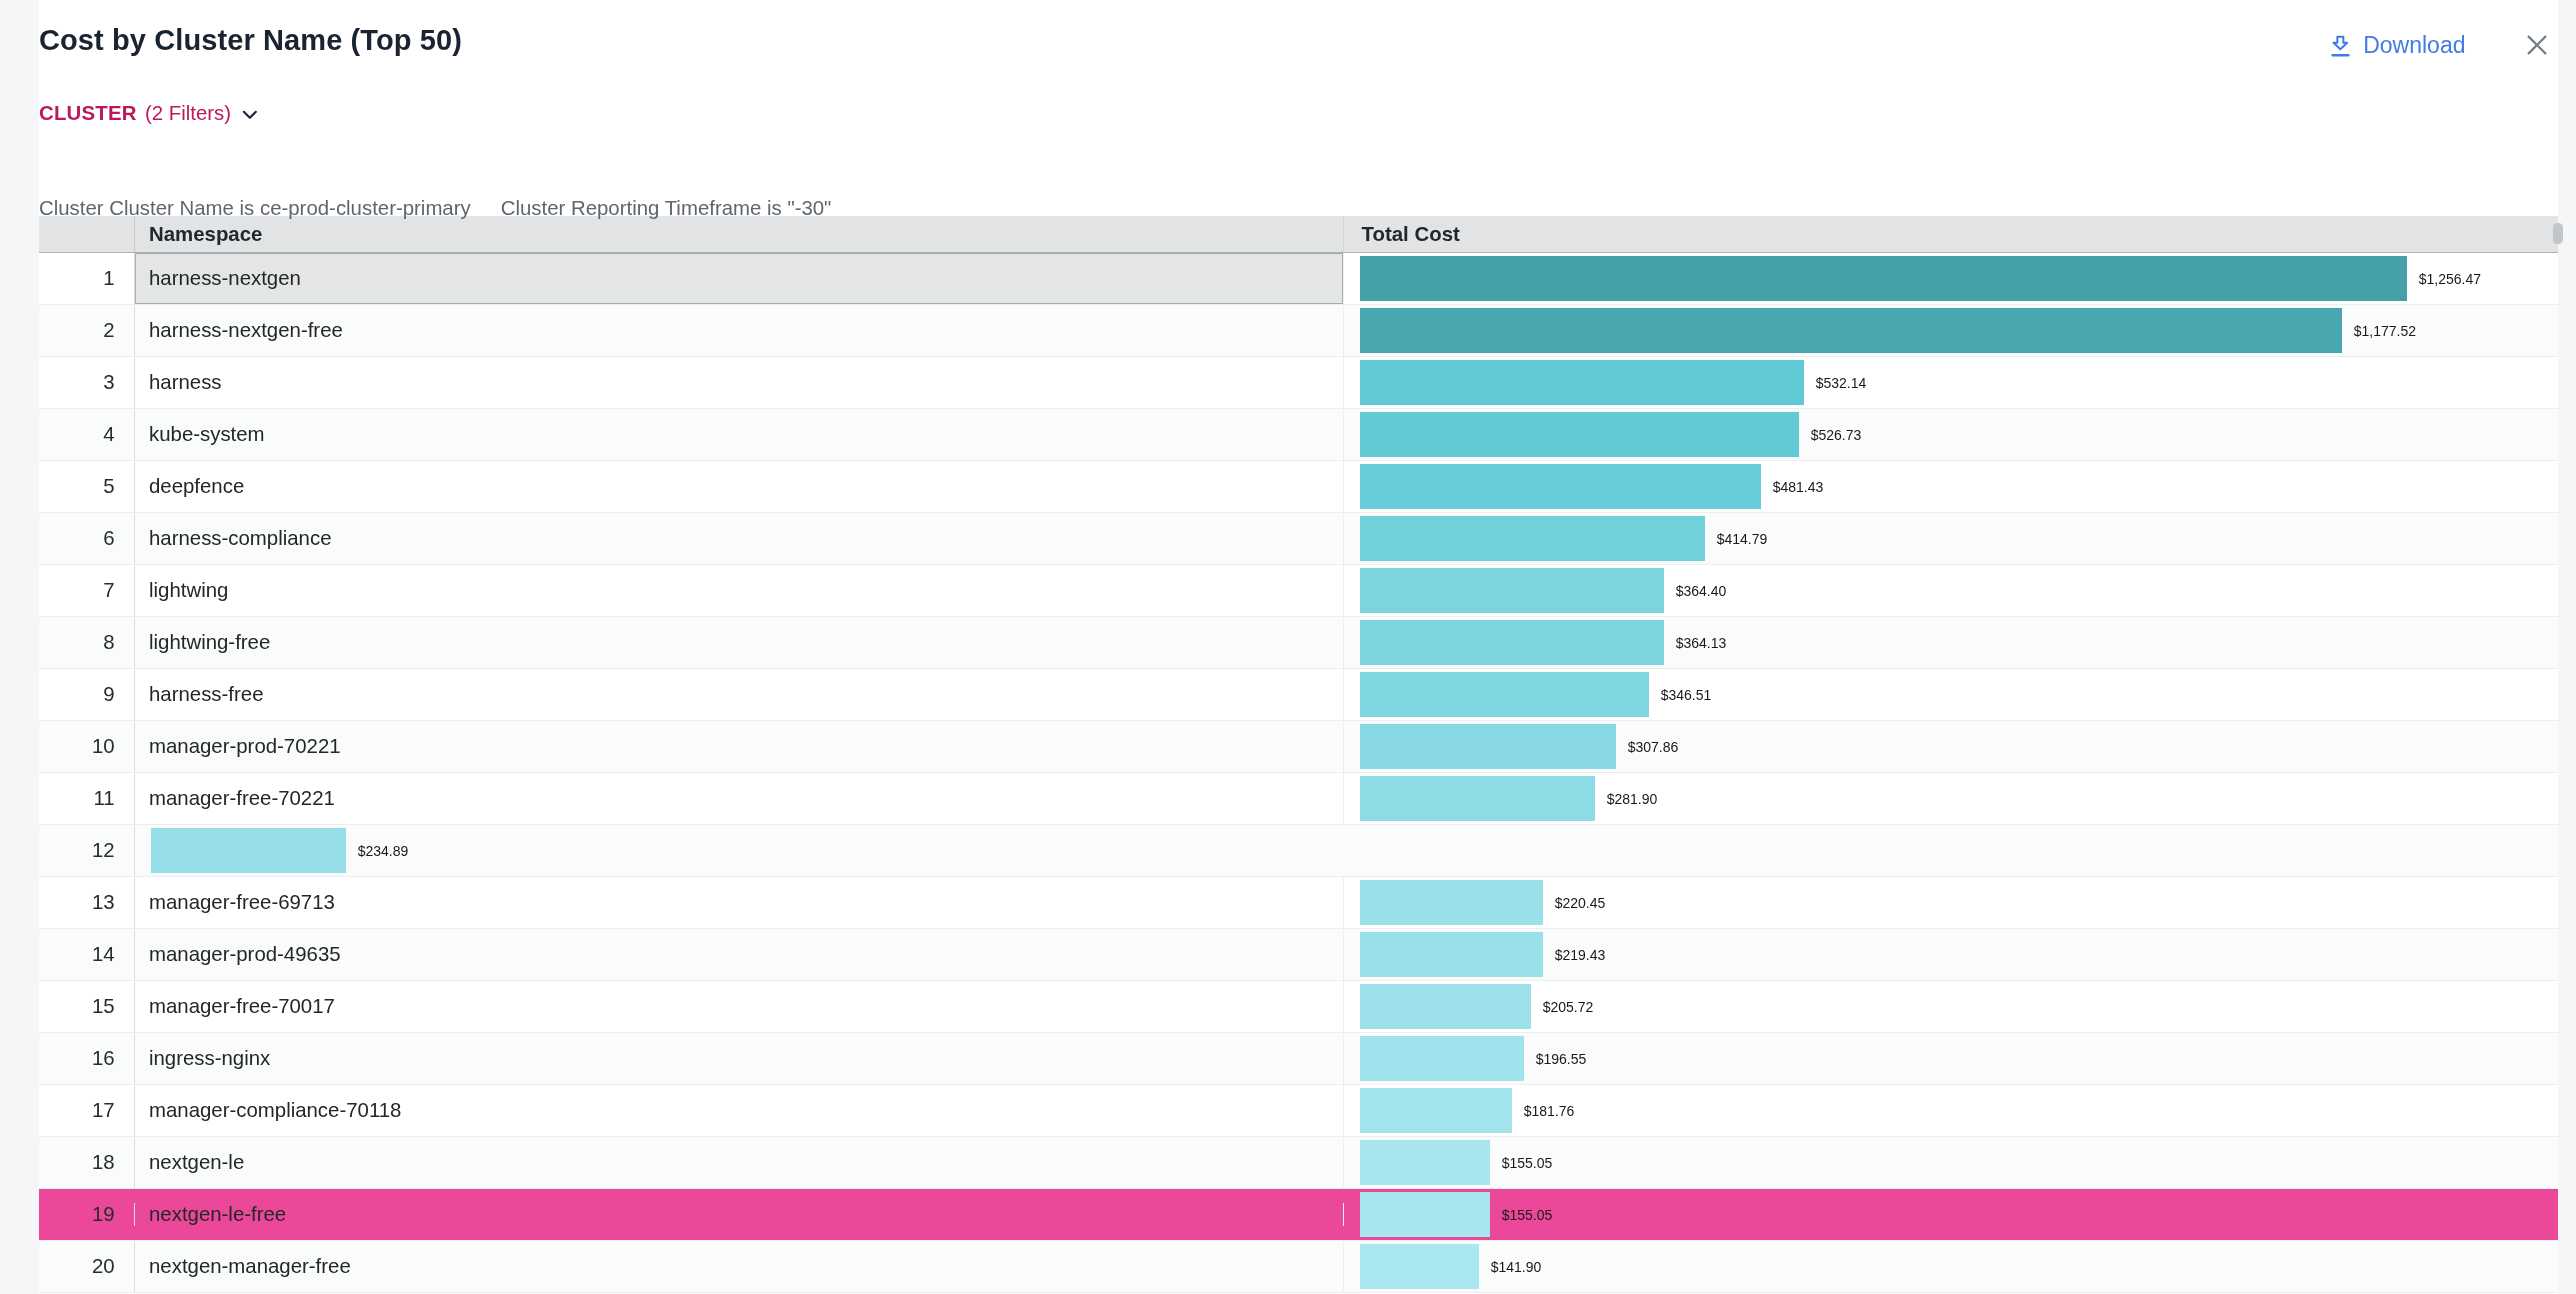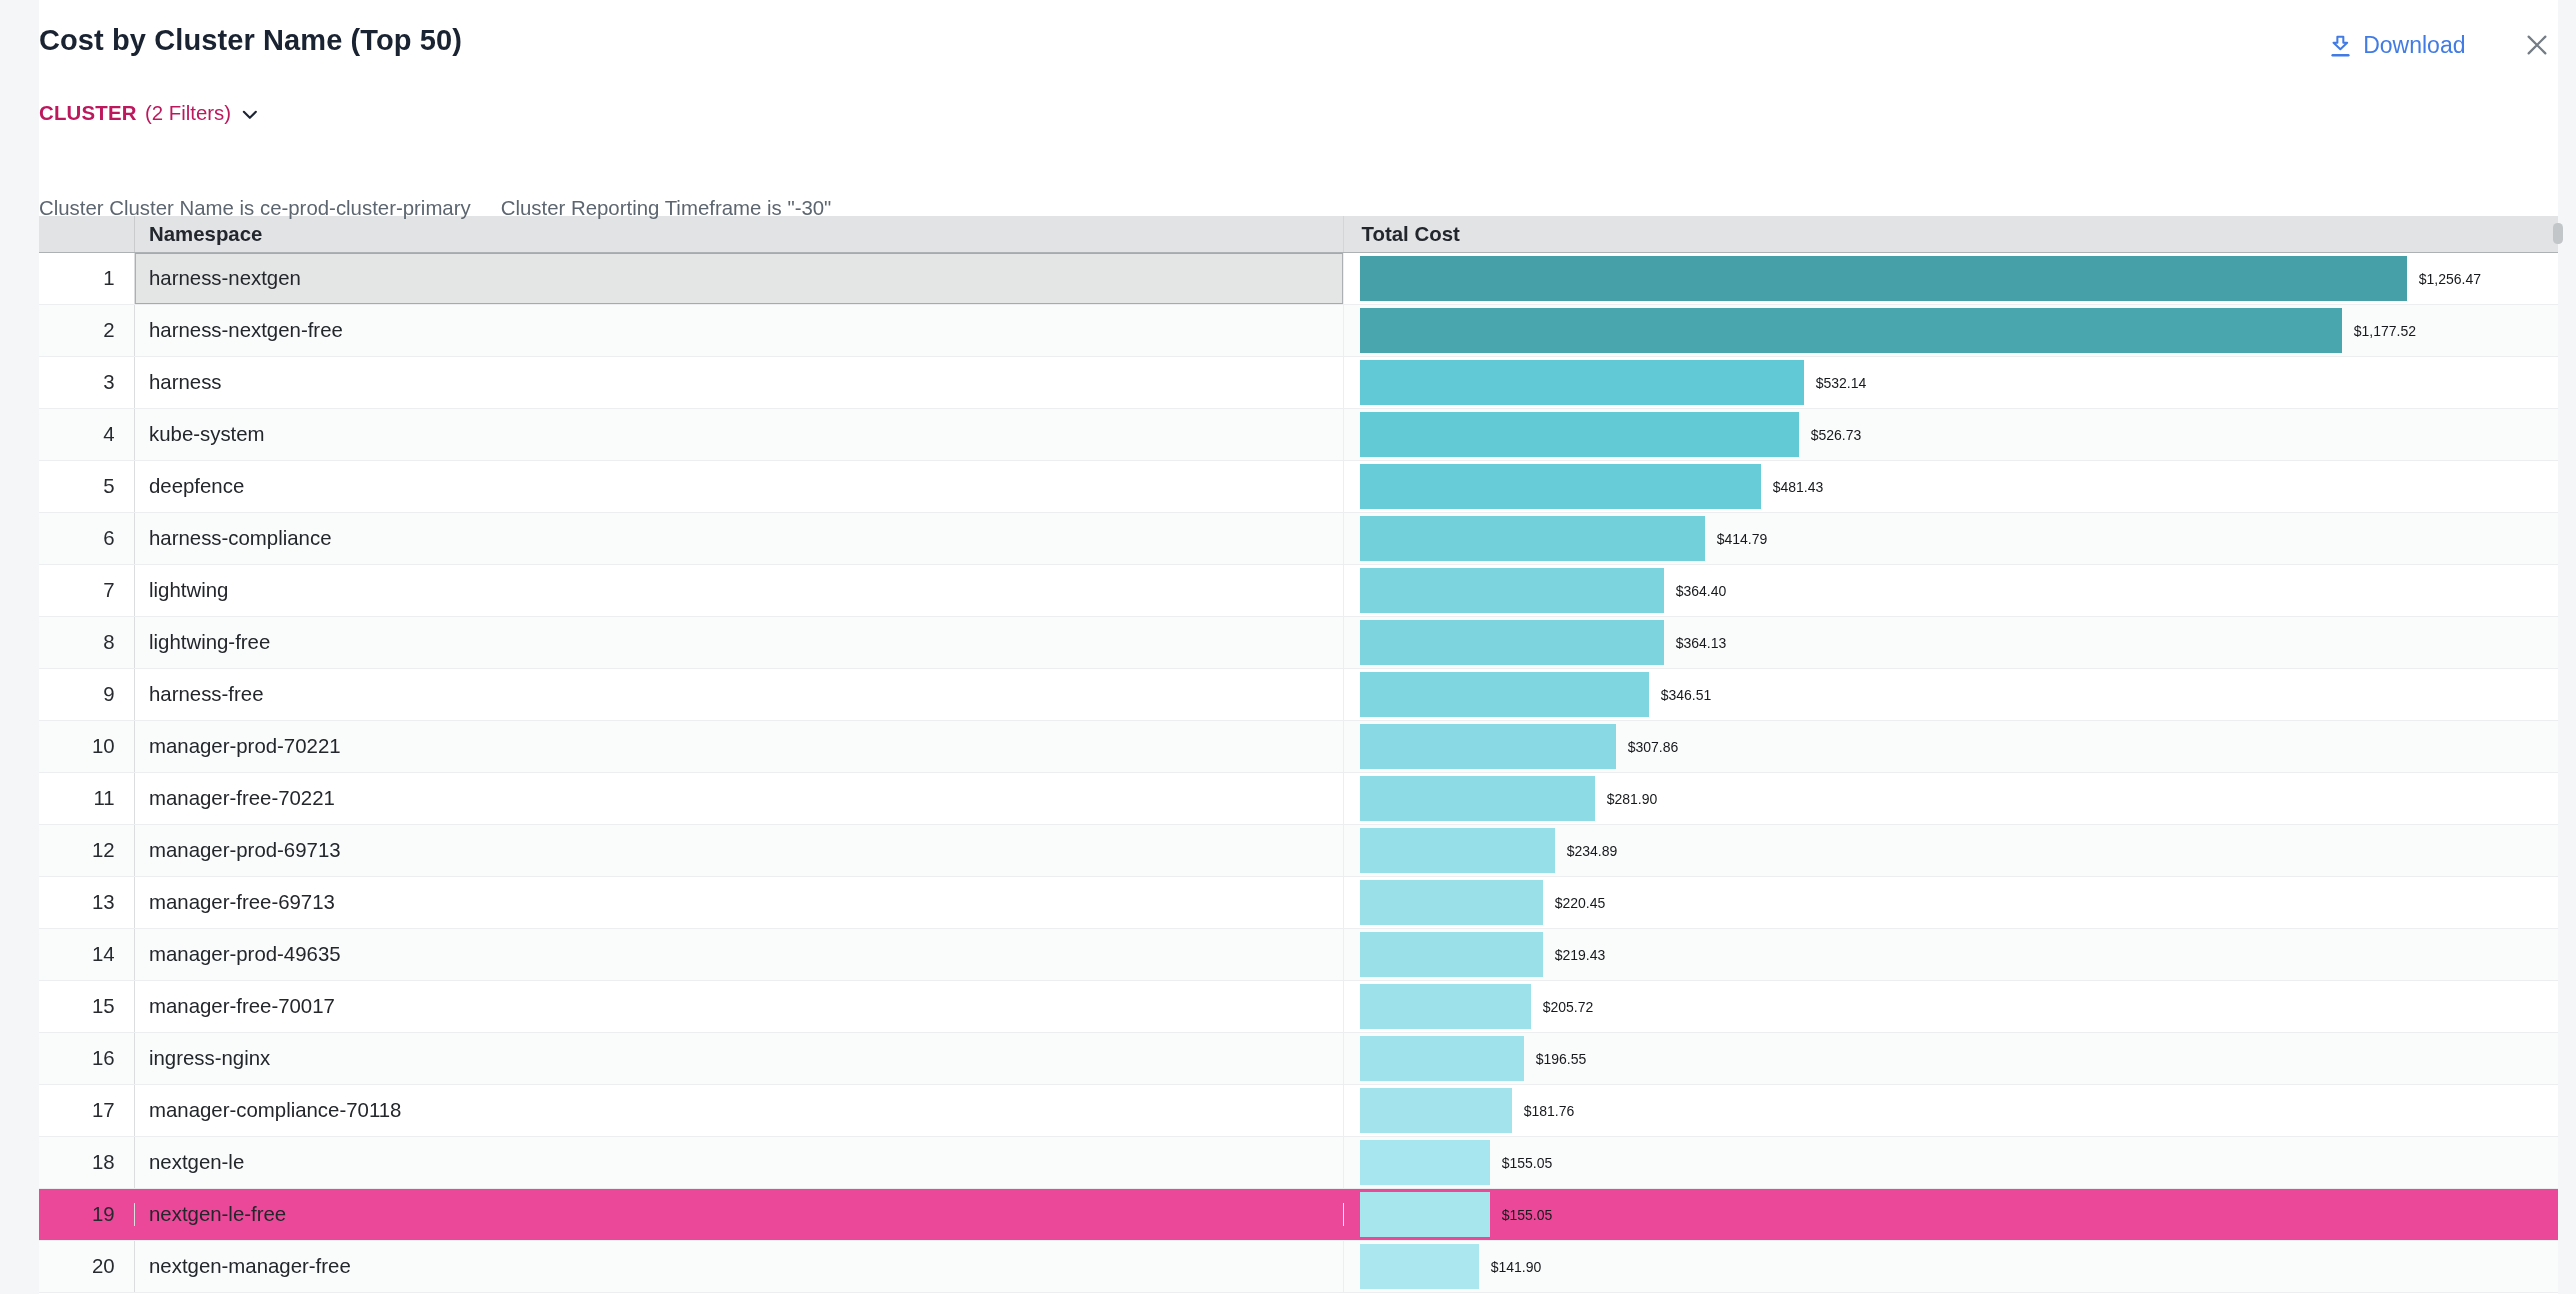"manager-prod-69713" div.cell-ns { html: <div>manager-prod-69713</div> -> none }
